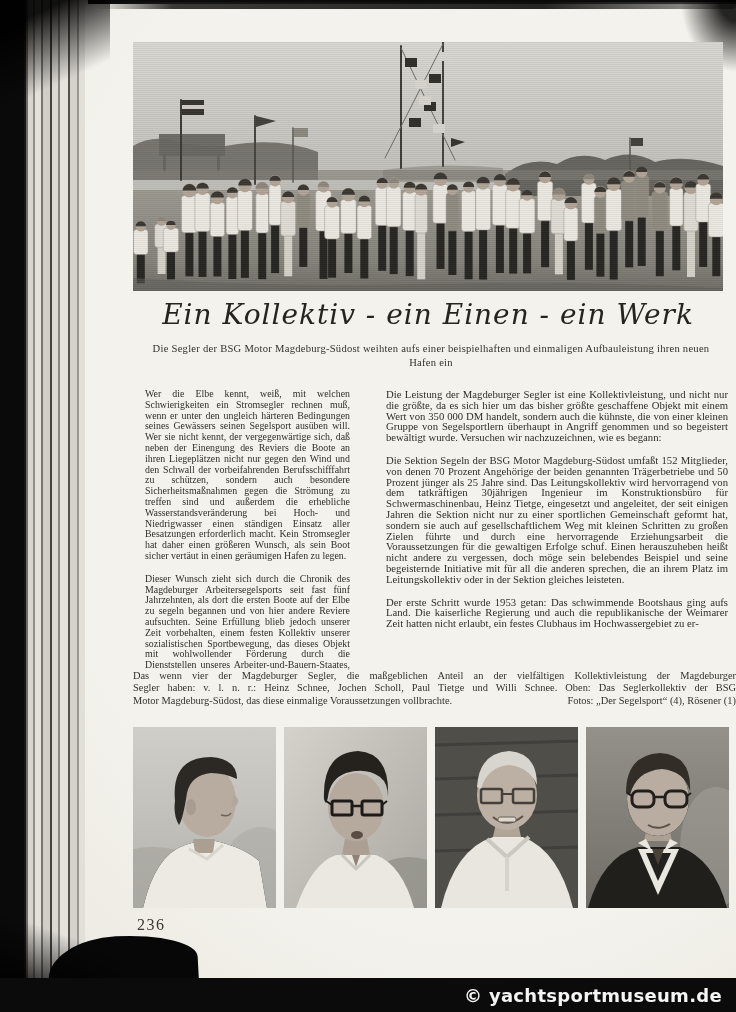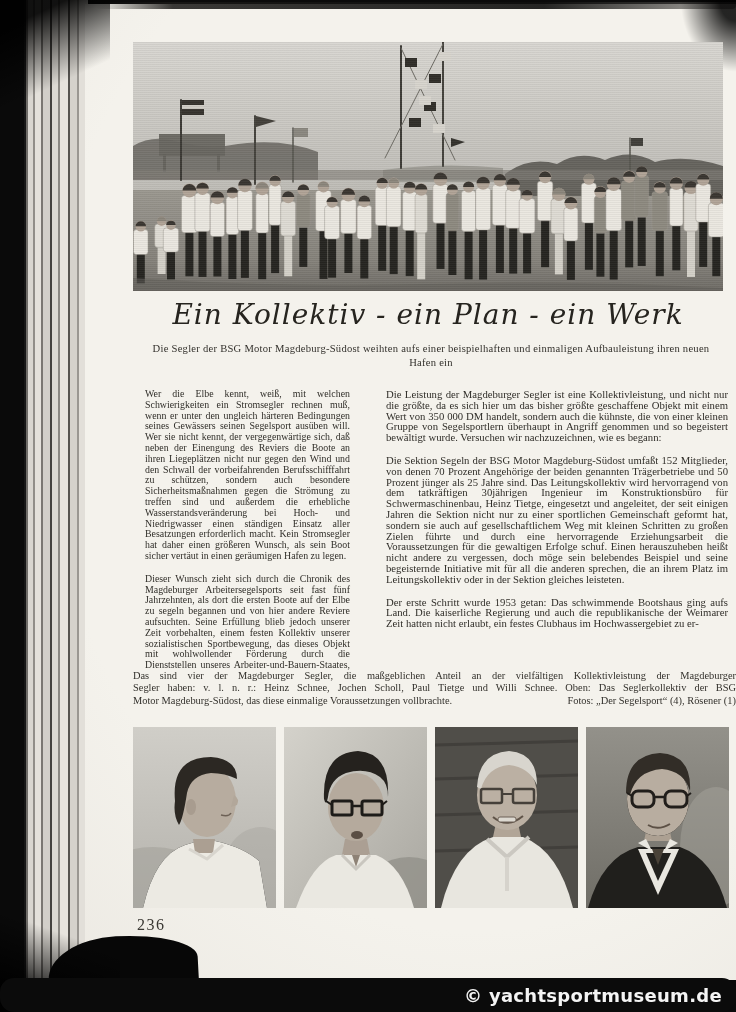"Ein Kollektiv - ein Plan" div.headline { text: Plan -> Einen }
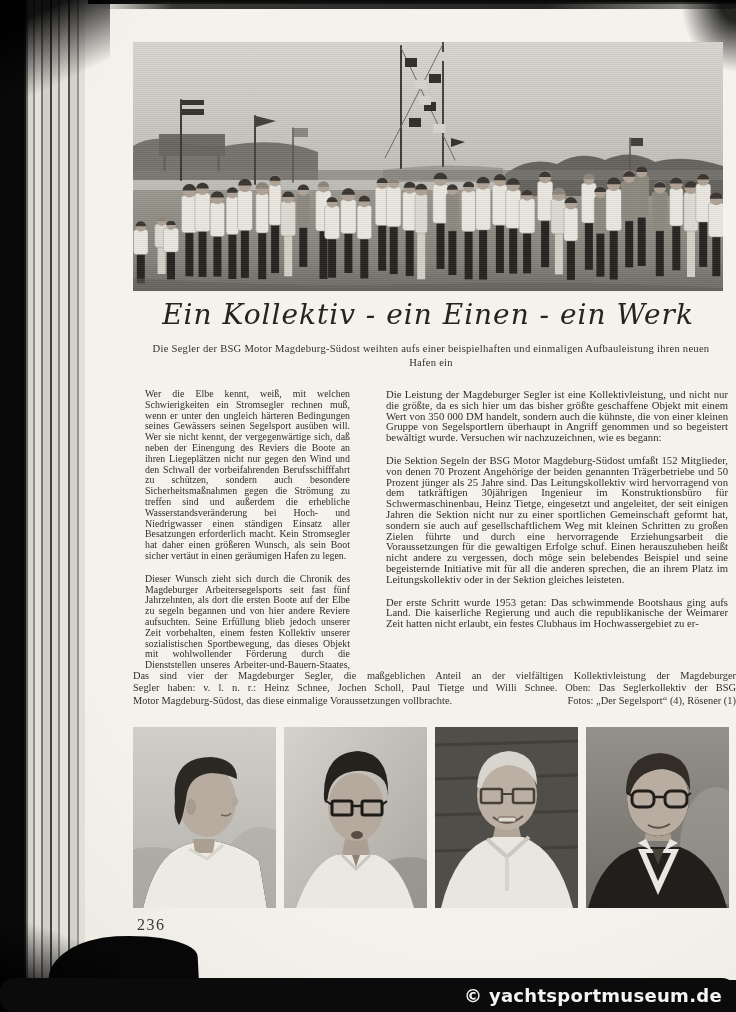"Das sind vier der Magdeburger" div.jline { text: sind -> wenn }
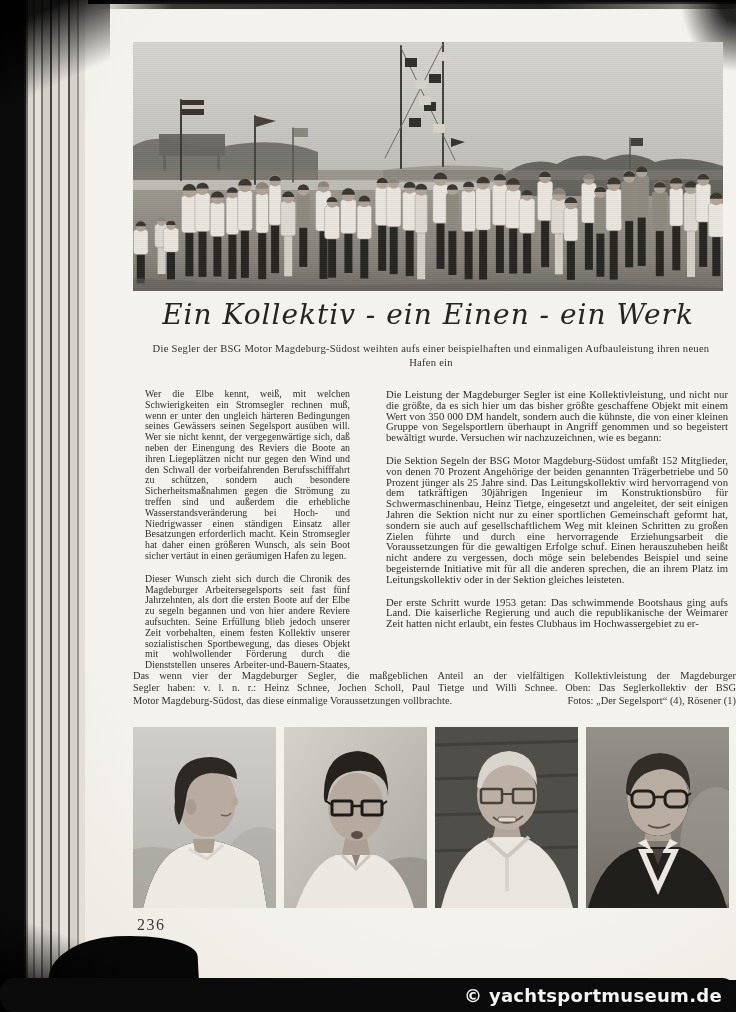"© yachtsportmuseum.de" .bottom-bar { border-radius: 14px -> none }
